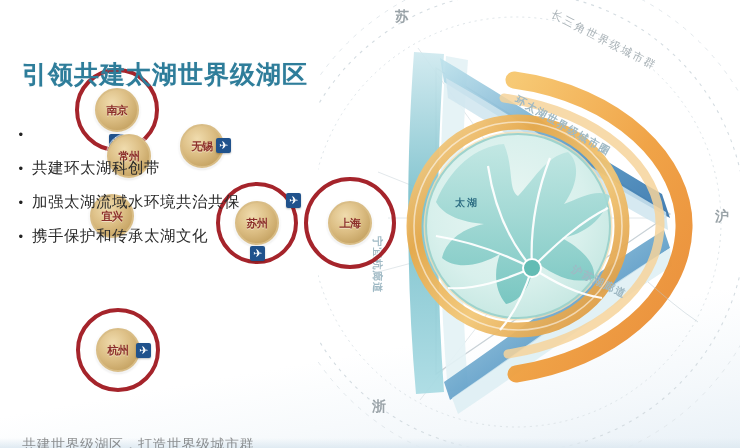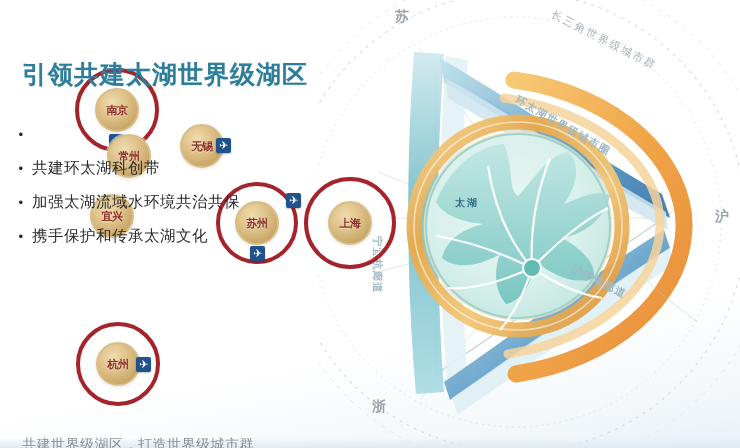"杭州" div.city-chip { top: 364px -> 350px }
